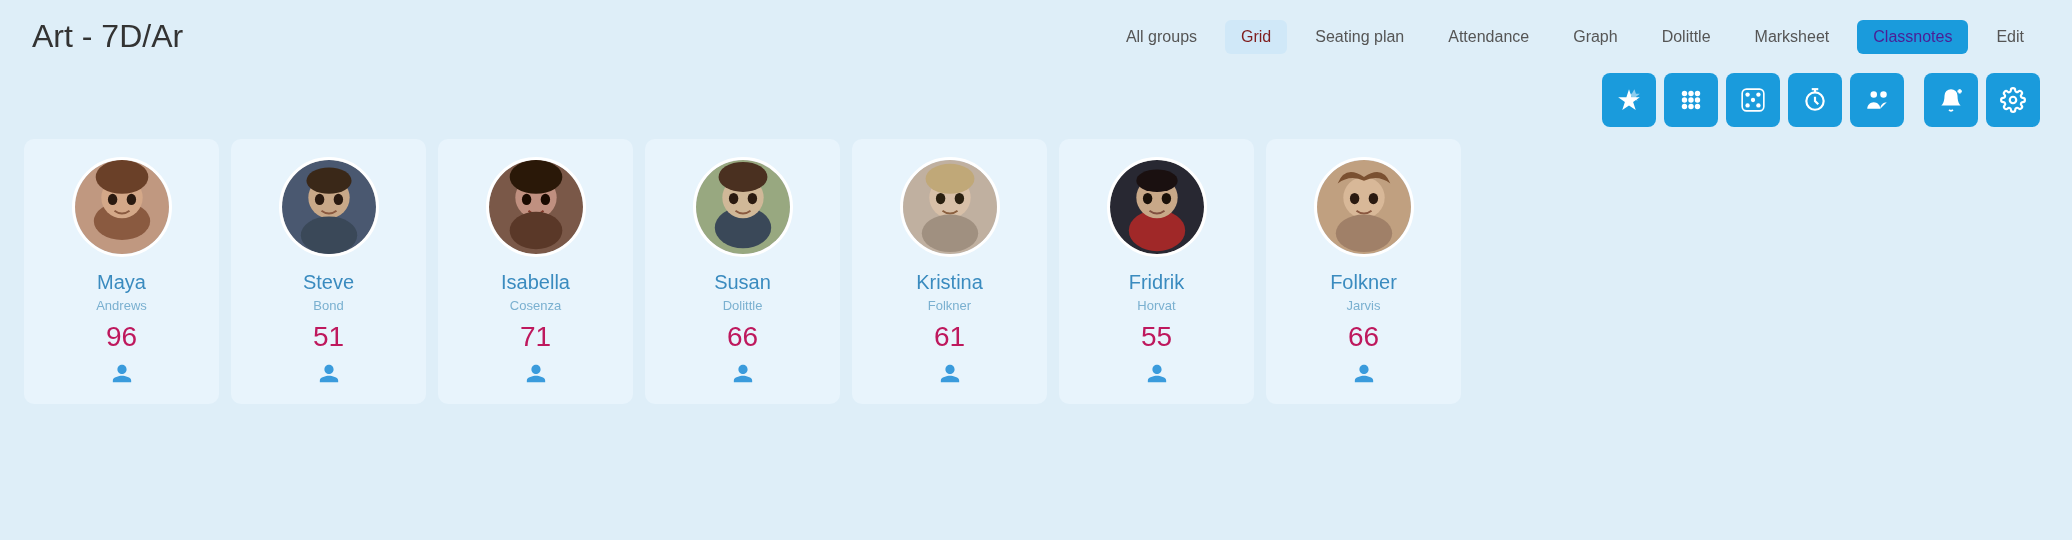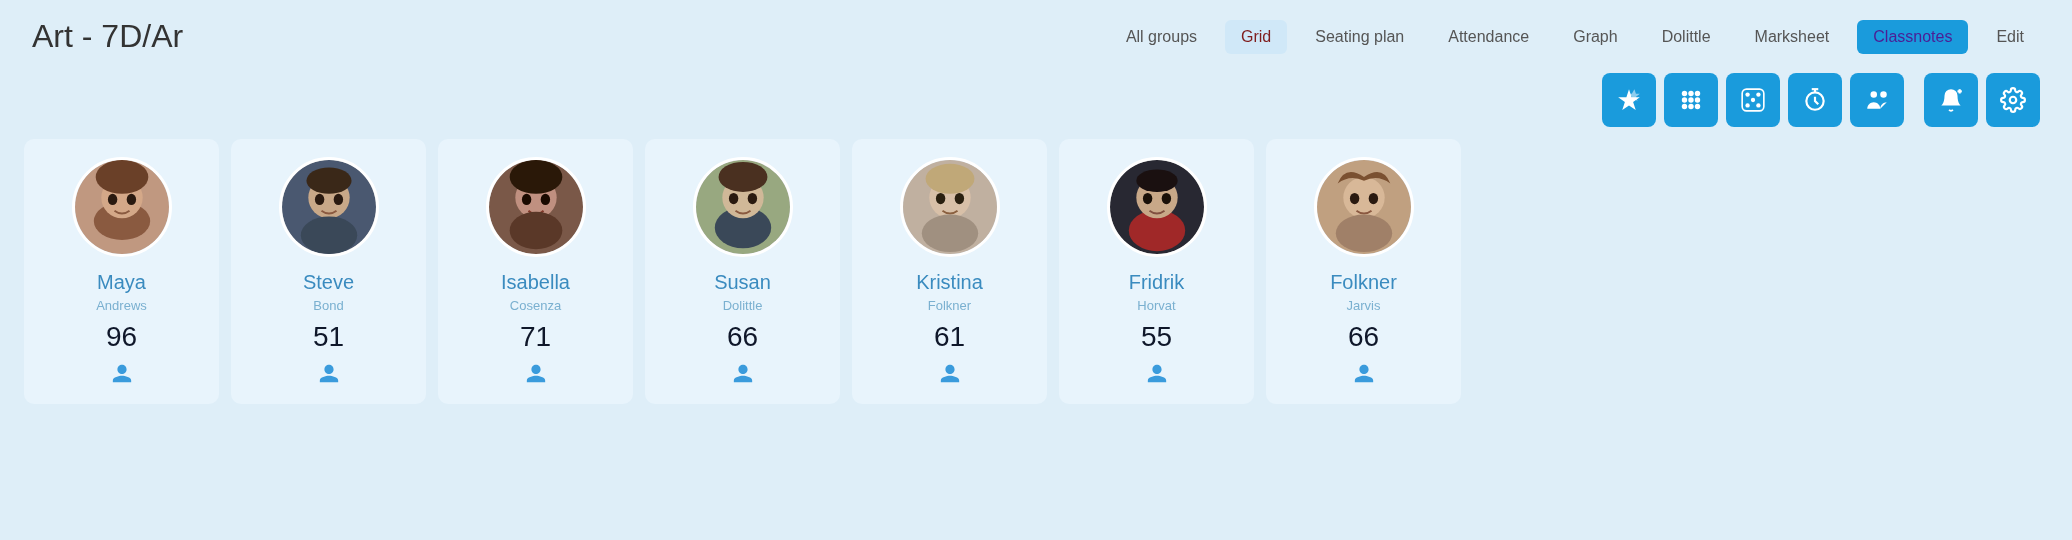"96" .student-score { color: #0f172a -> #be185d }
